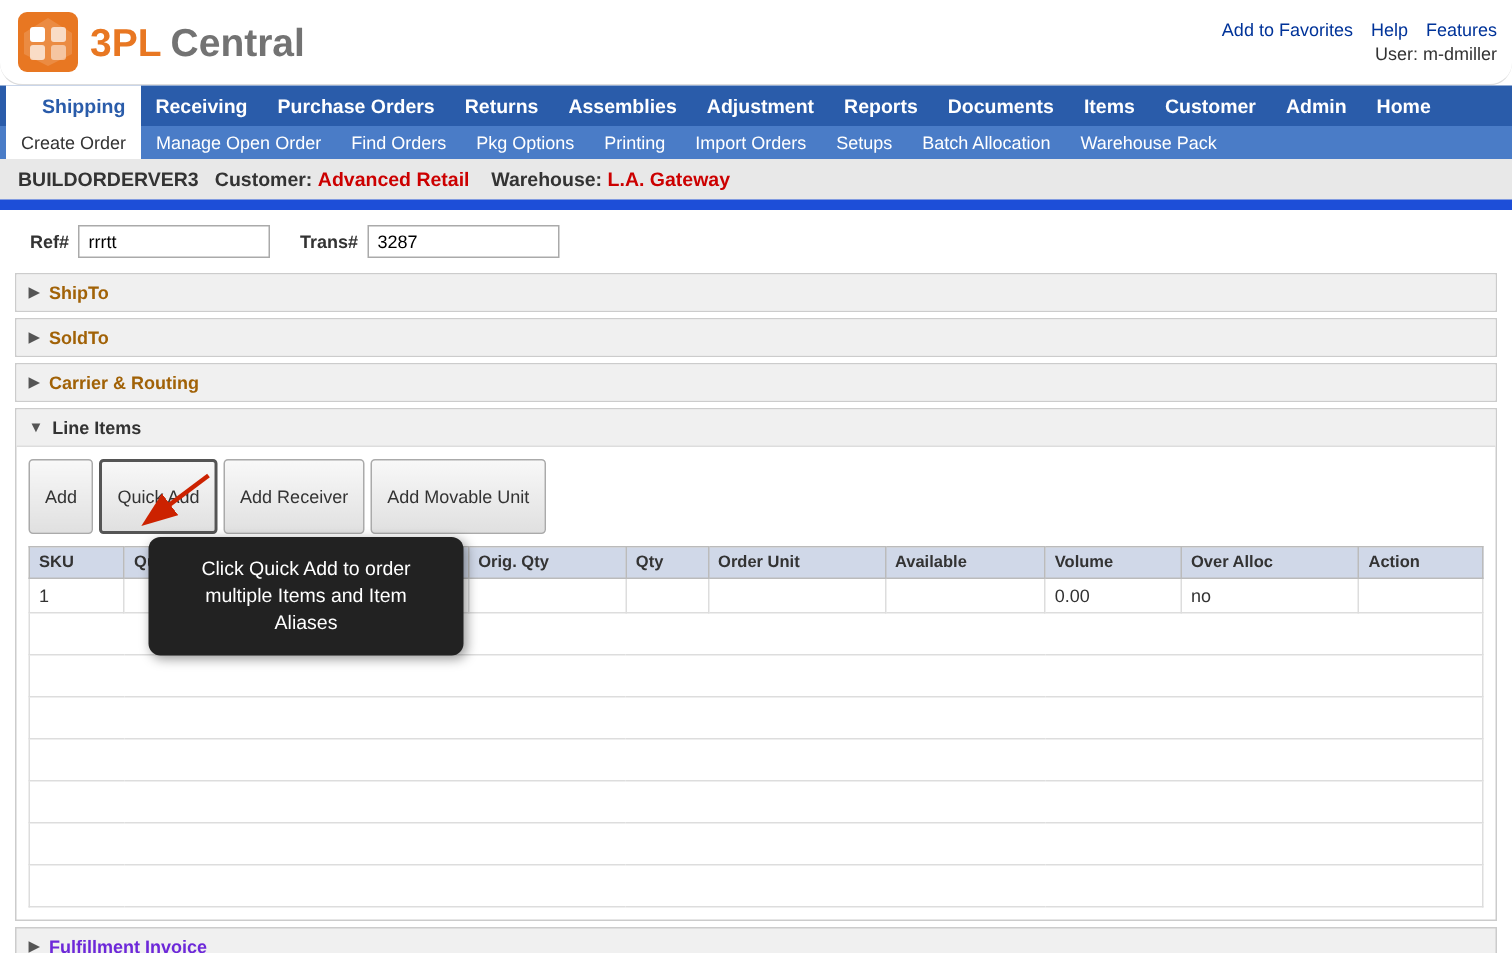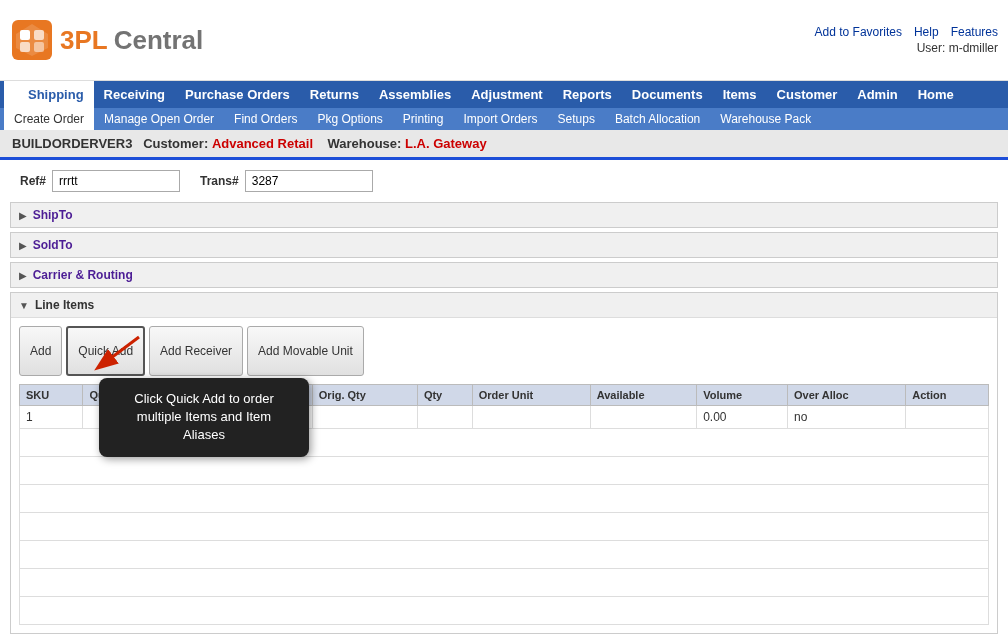"3PL" .top-header { border-radius: none -> 15px; padding: 18px 10px -> 6px 10px }
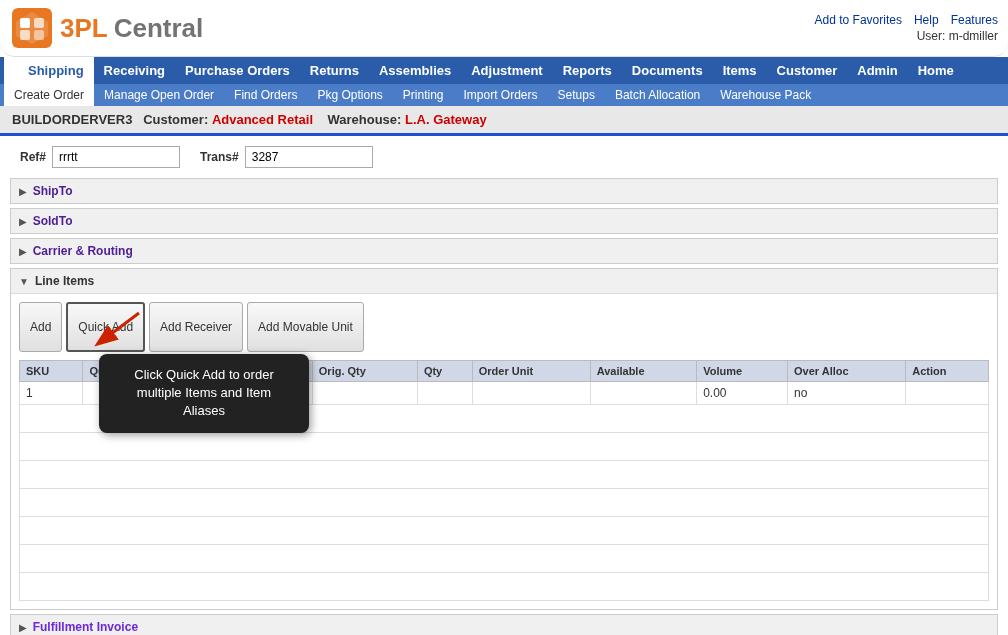"BUILDORDERVER3 Customer: Advanced Retail" .page-title-bar { border-bottom: 3px solid #1d4ed8 -> 7px solid #1d4ed8 }
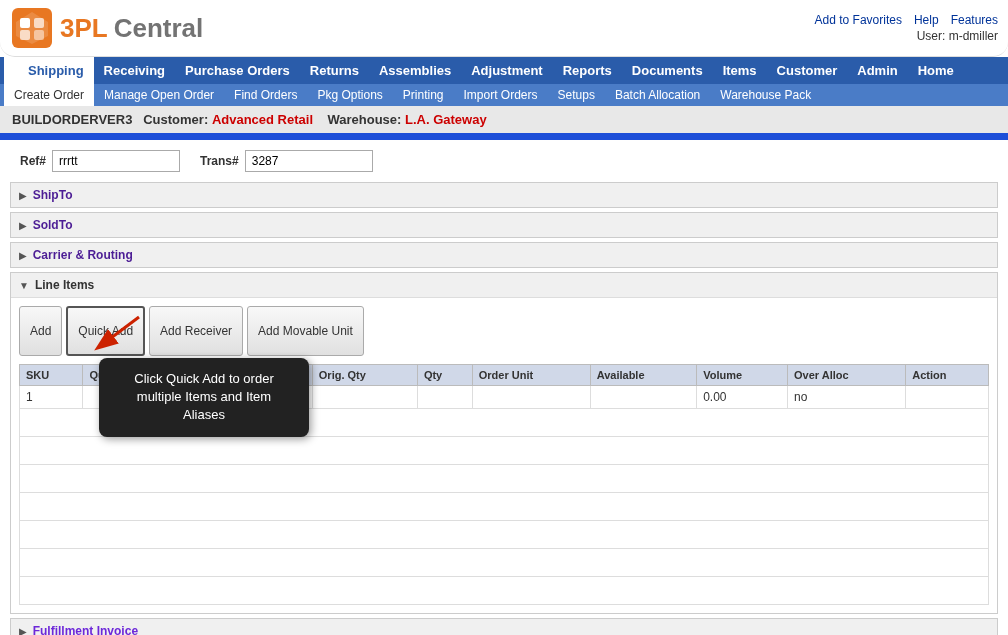"ShipTo" .section-header .title { color: #4c1d95 -> #a16207 }
